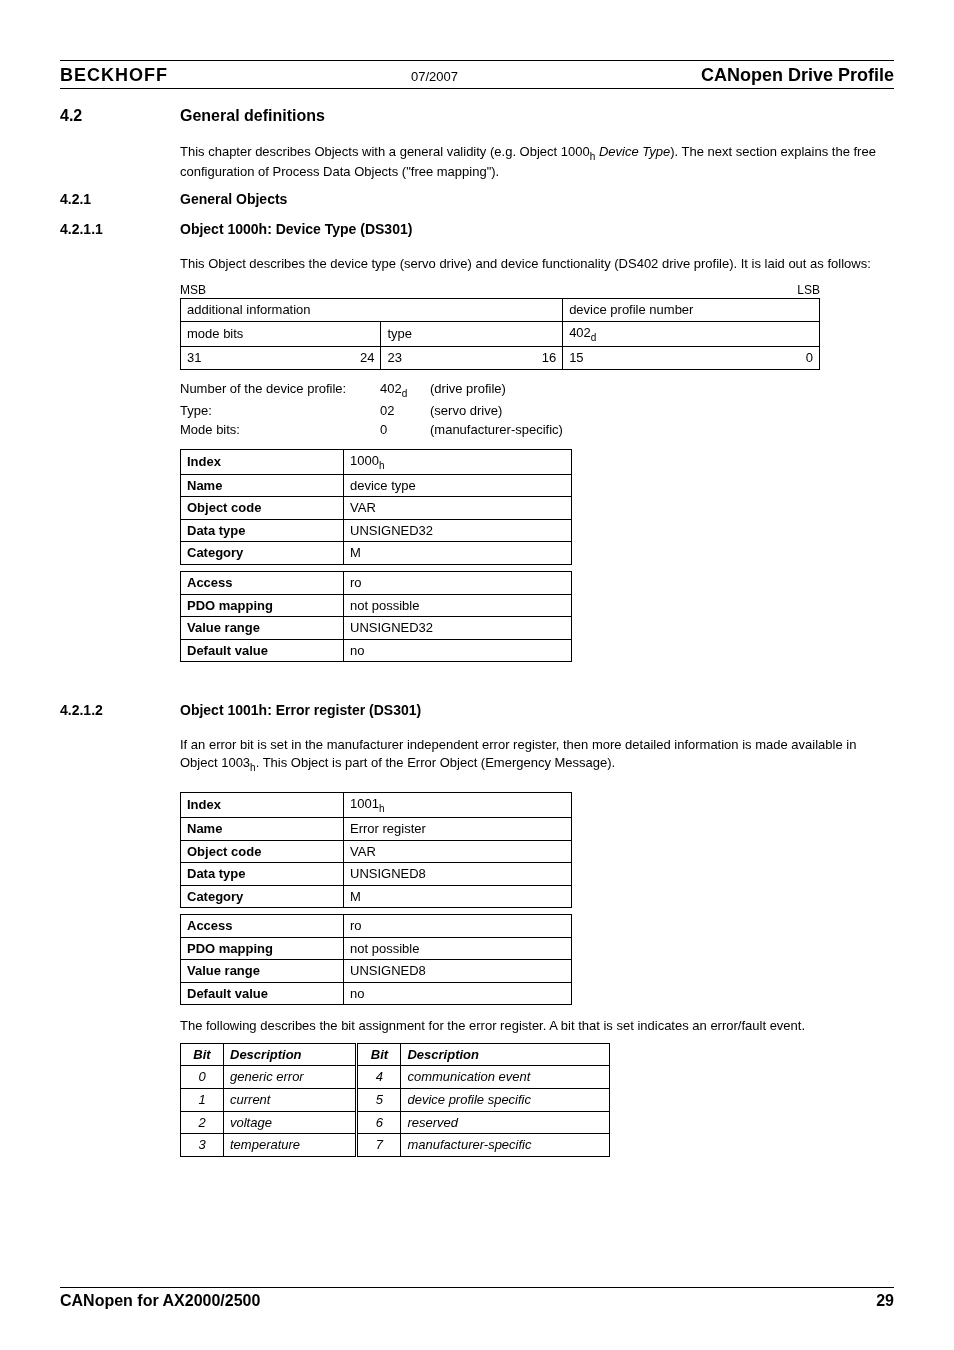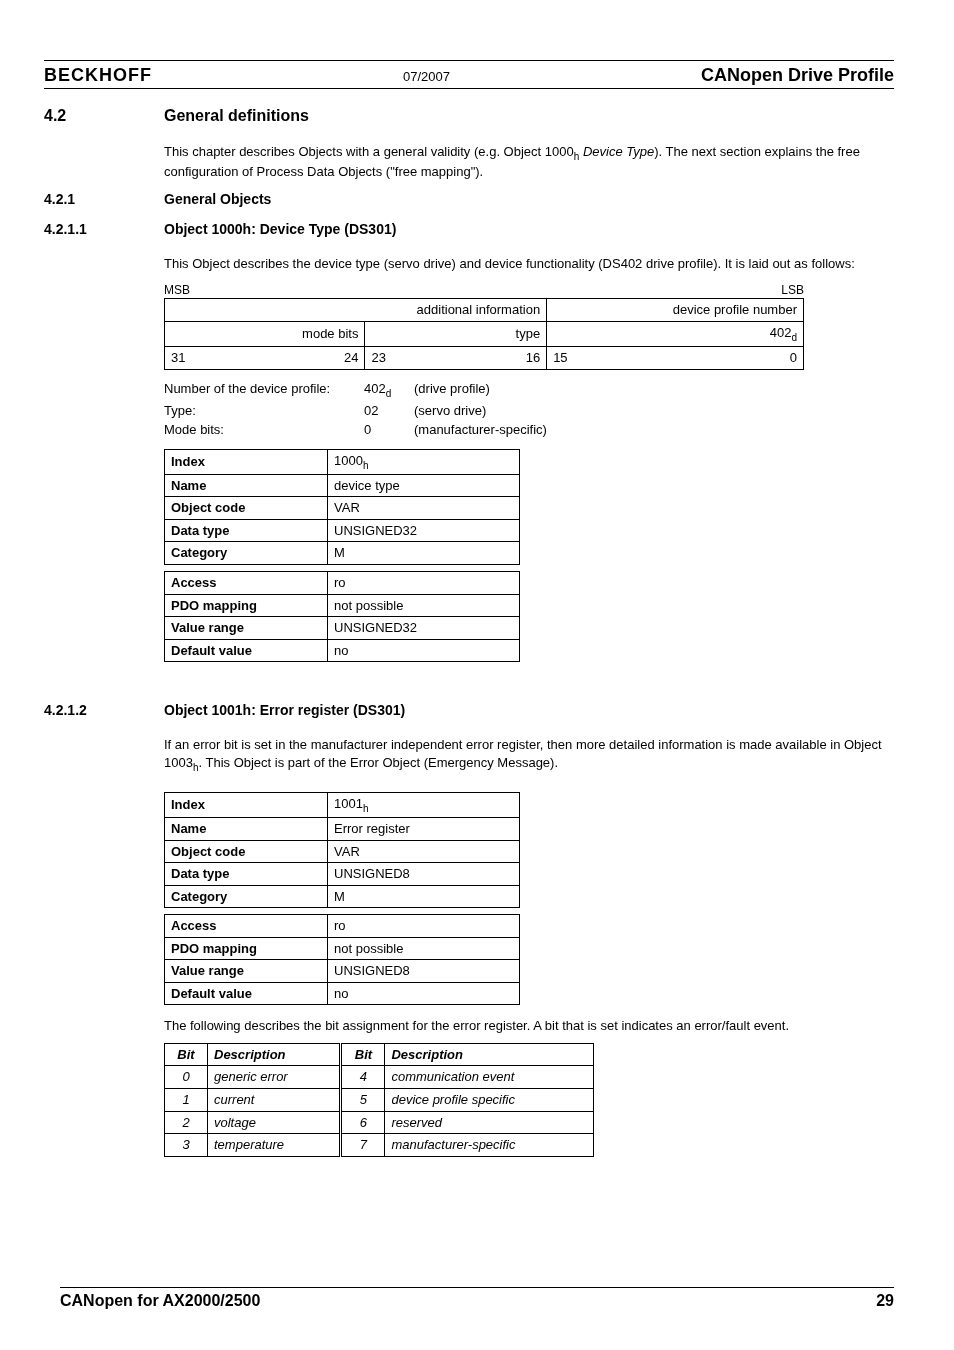"BECKHOFF" .page { padding: 60px 60px 40px 44px -> 60px 60px 40px 60px }
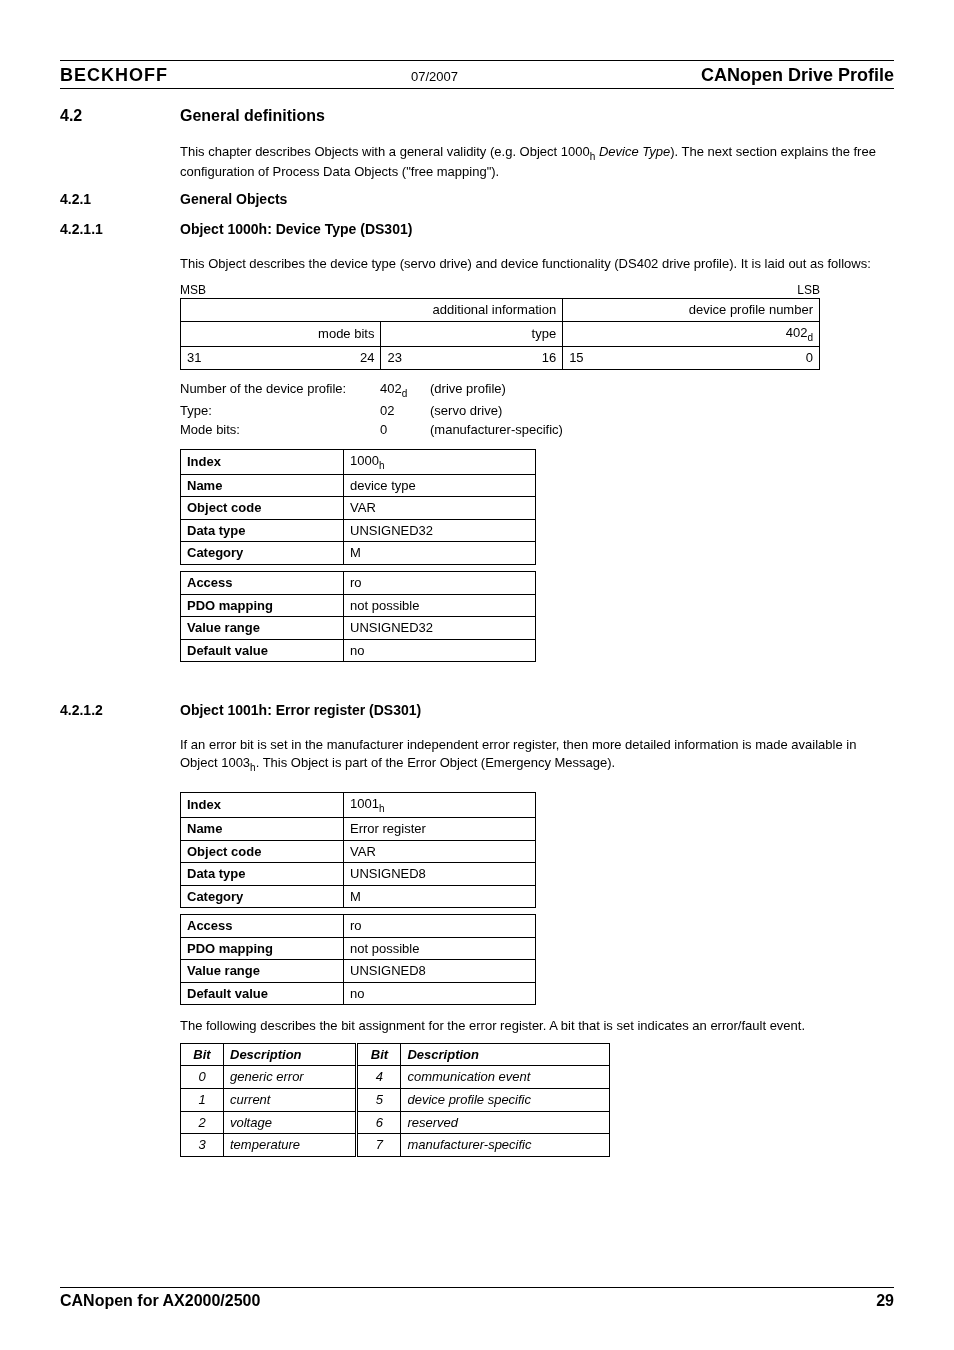"additional information" table.layout td, table.layout th { text-align: right -> left }
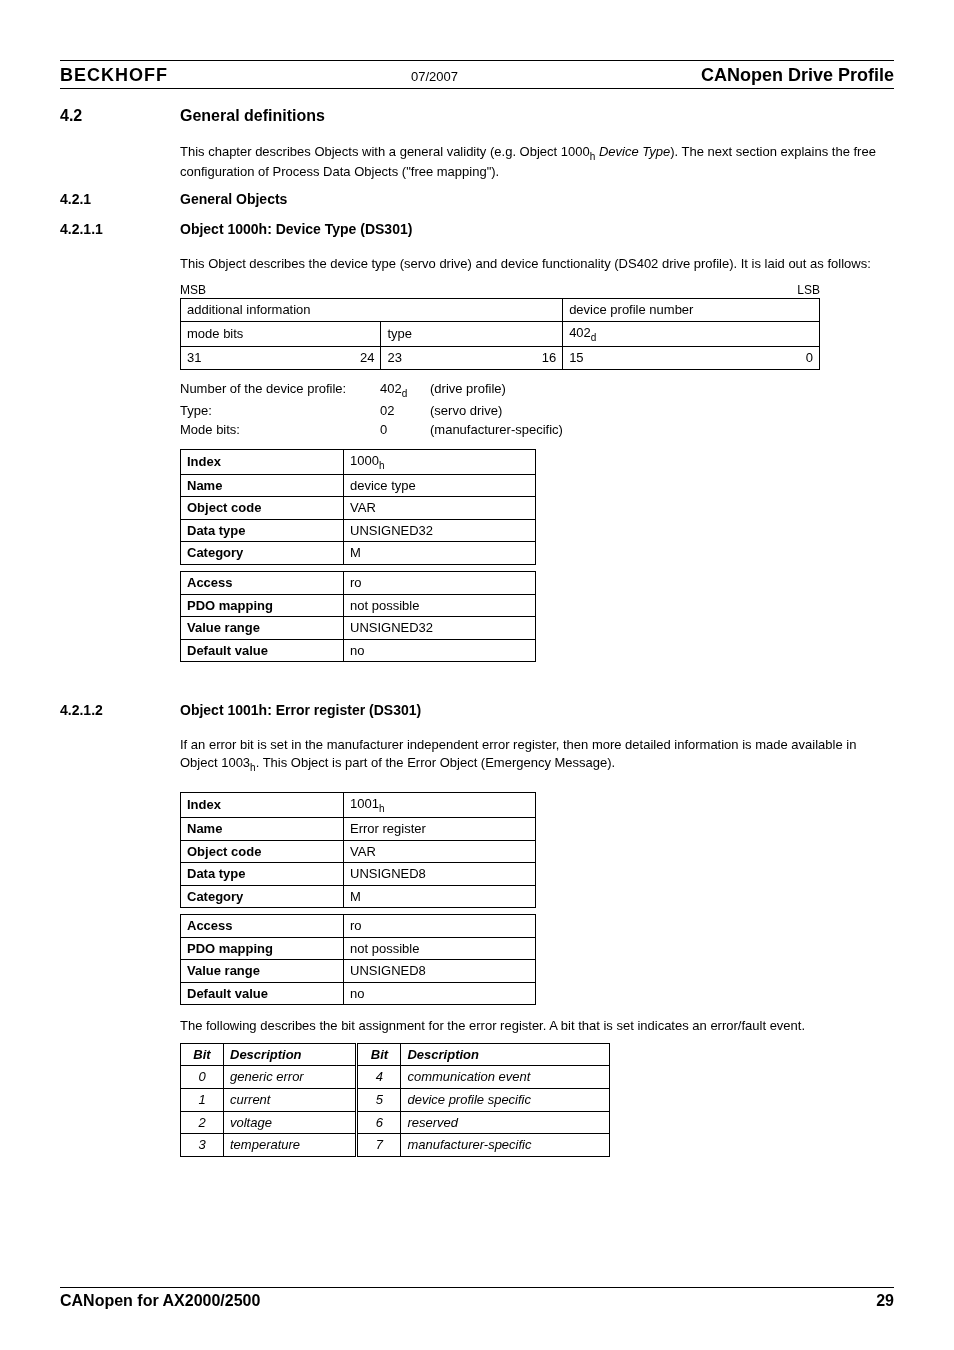"Index" table.props { width: 356px -> 392px }
